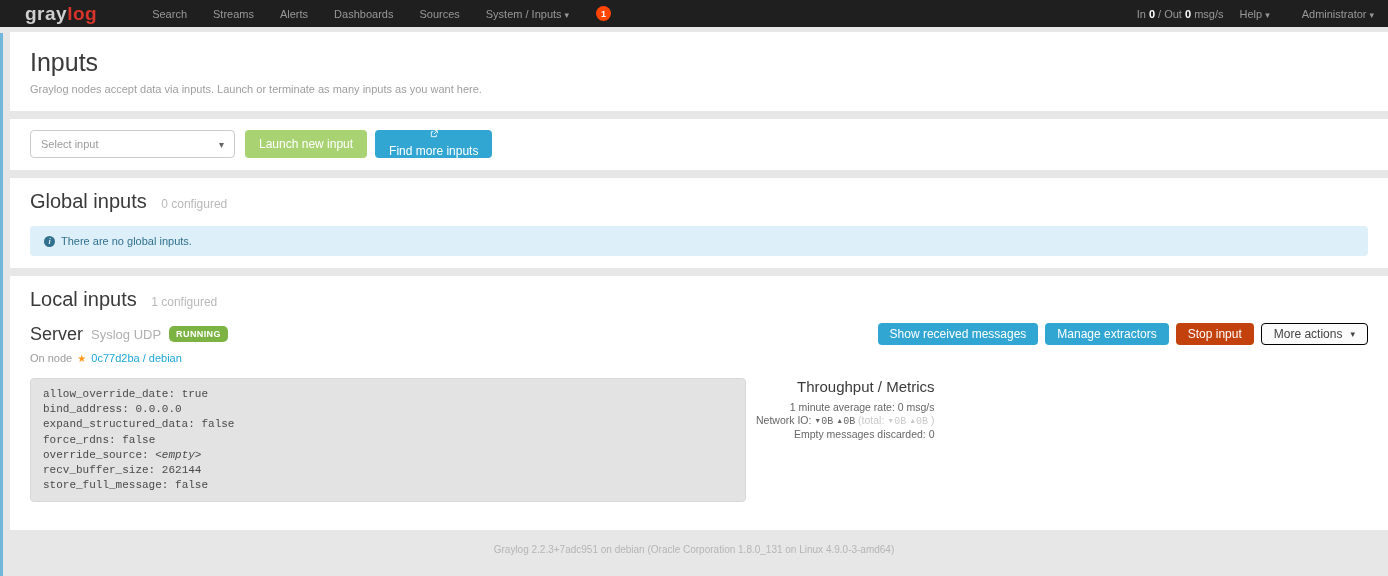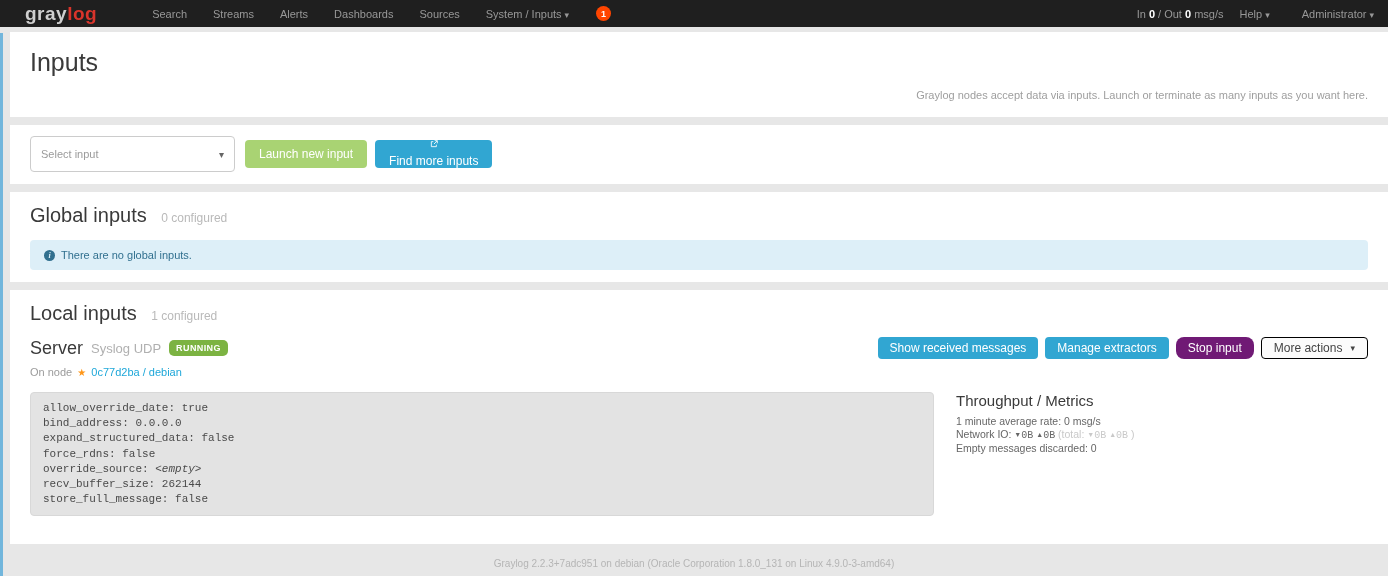"Graylog nodes accept data via" .page-desc { margin: 12px 0 4px -> 6px 0 4px; text-align: right -> none }
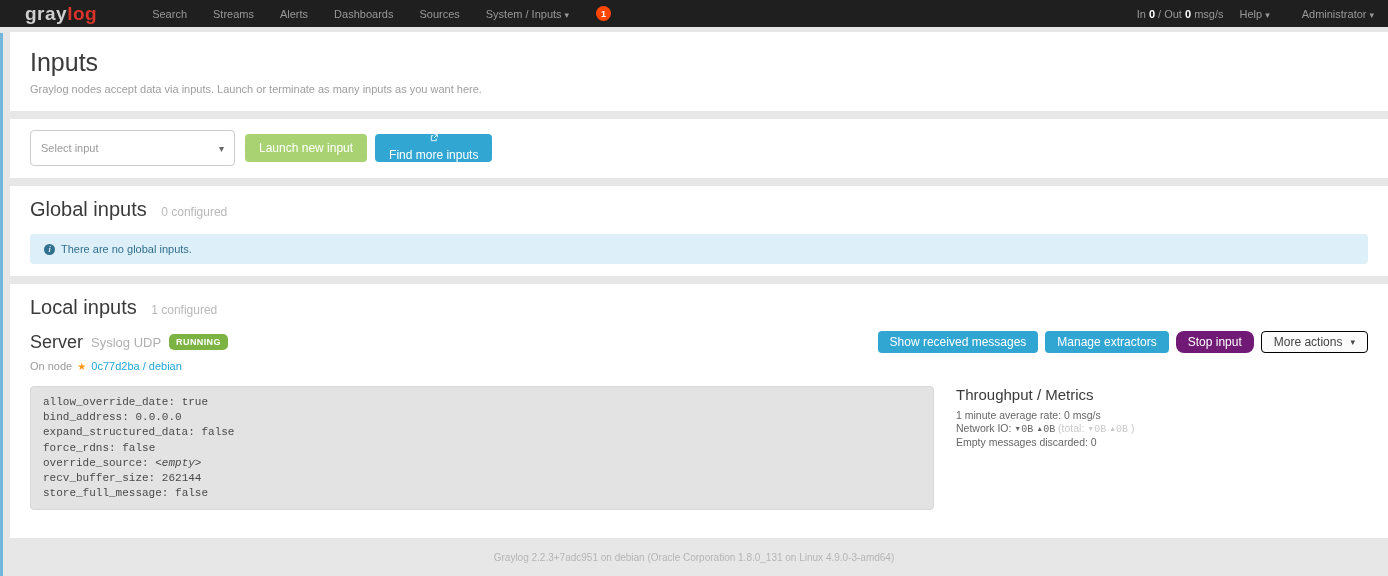"Select input" .select-box { height: 36px -> 28px }
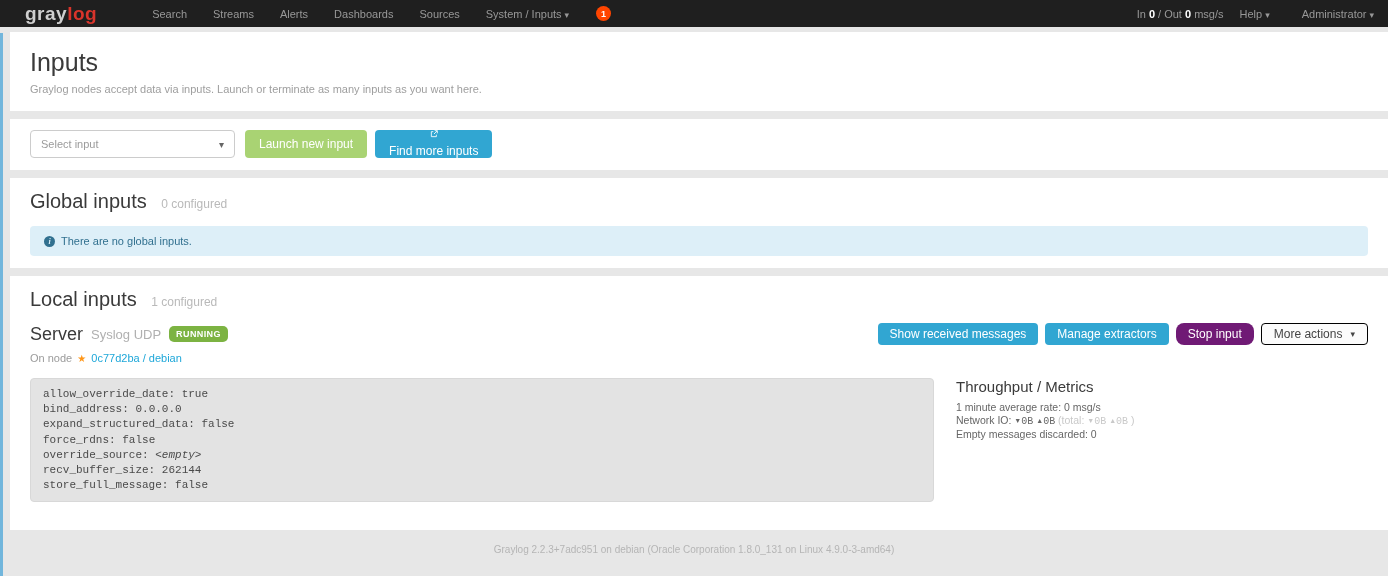"Stop input" .btn-magenta { background: #701a75 -> #c2410c; border-radius: 8px -> none }
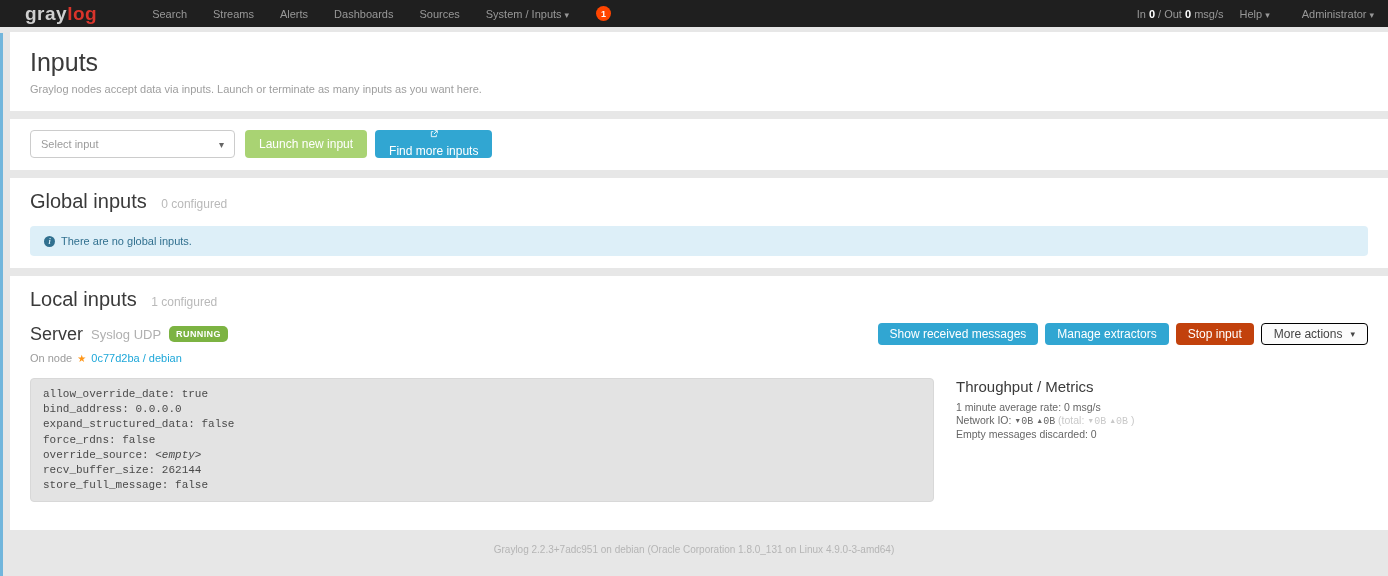"allow_override_date: true" .config-block { width: 904px -> 716px }
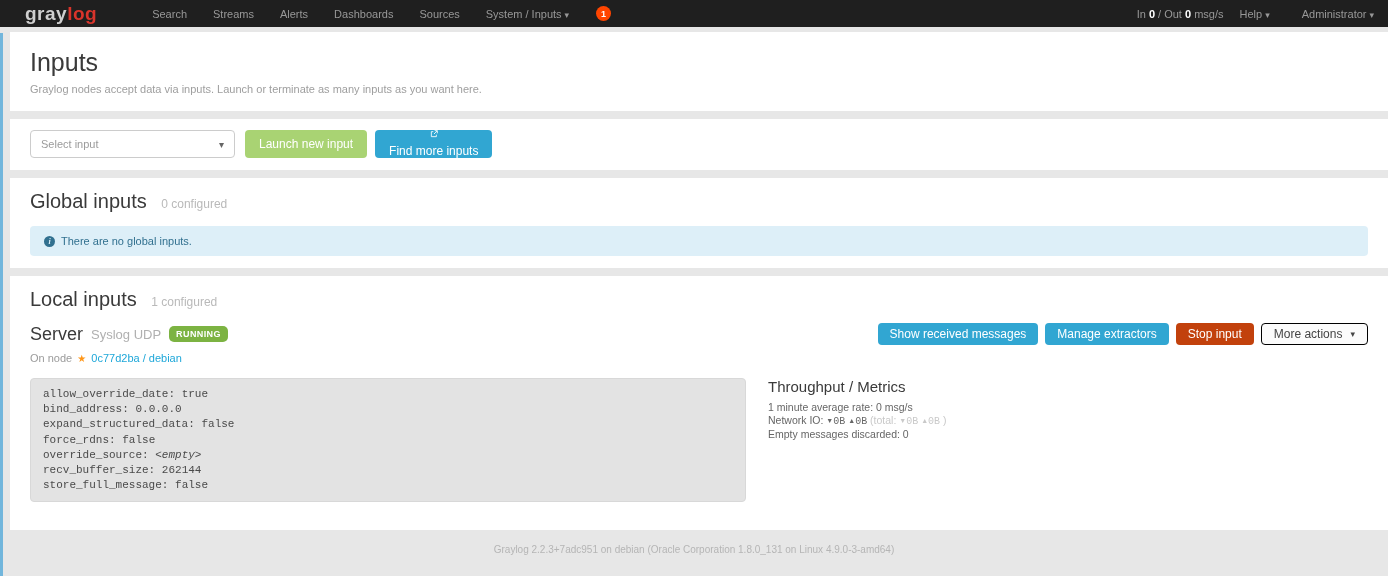"Throughput / Metrics" .metrics { margin-left: 22px -> 10px; text-align: none -> right }
